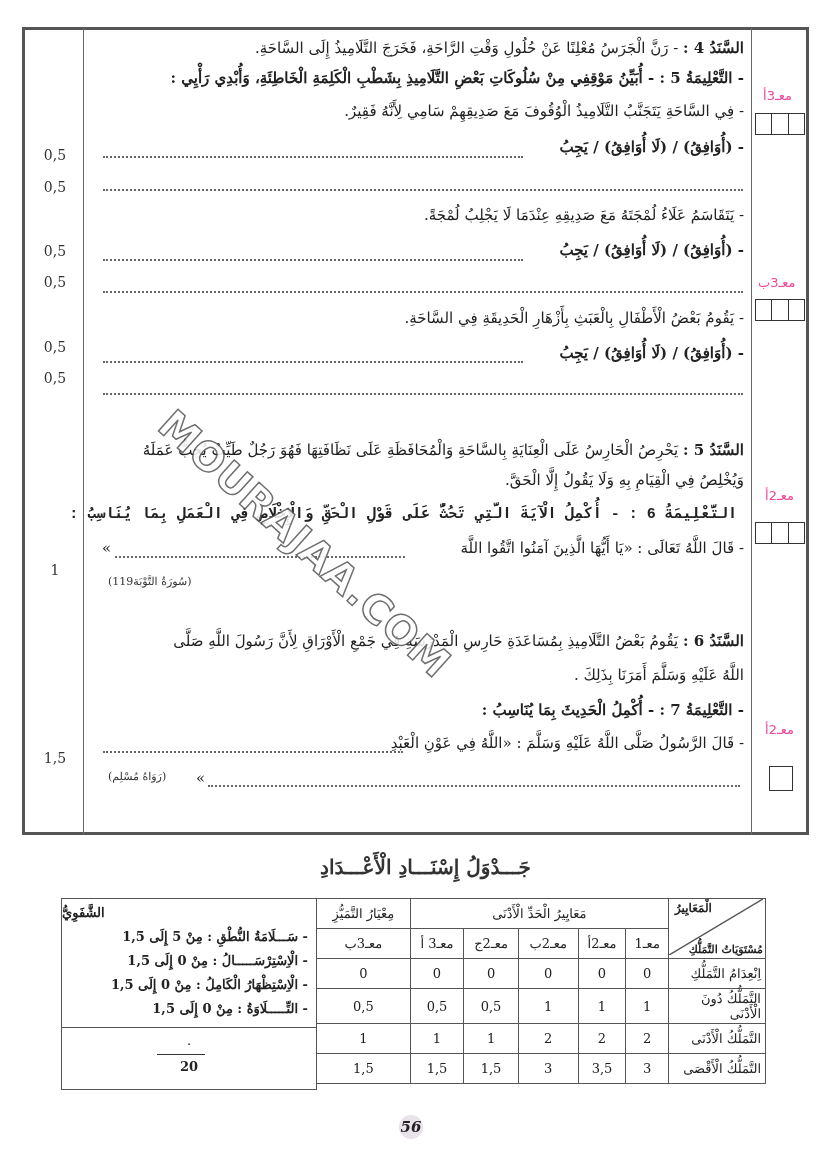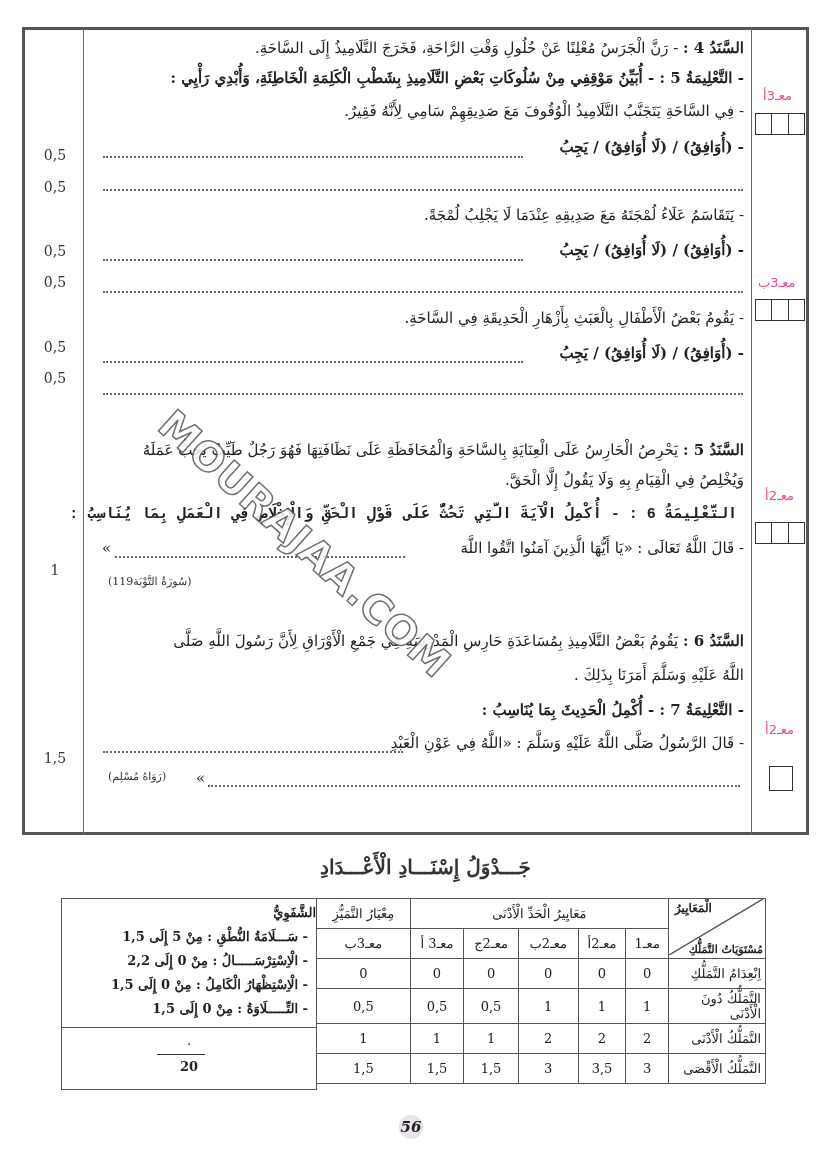"الشَّفَوِيُّ" div.oral-line { text-align: right -> left }
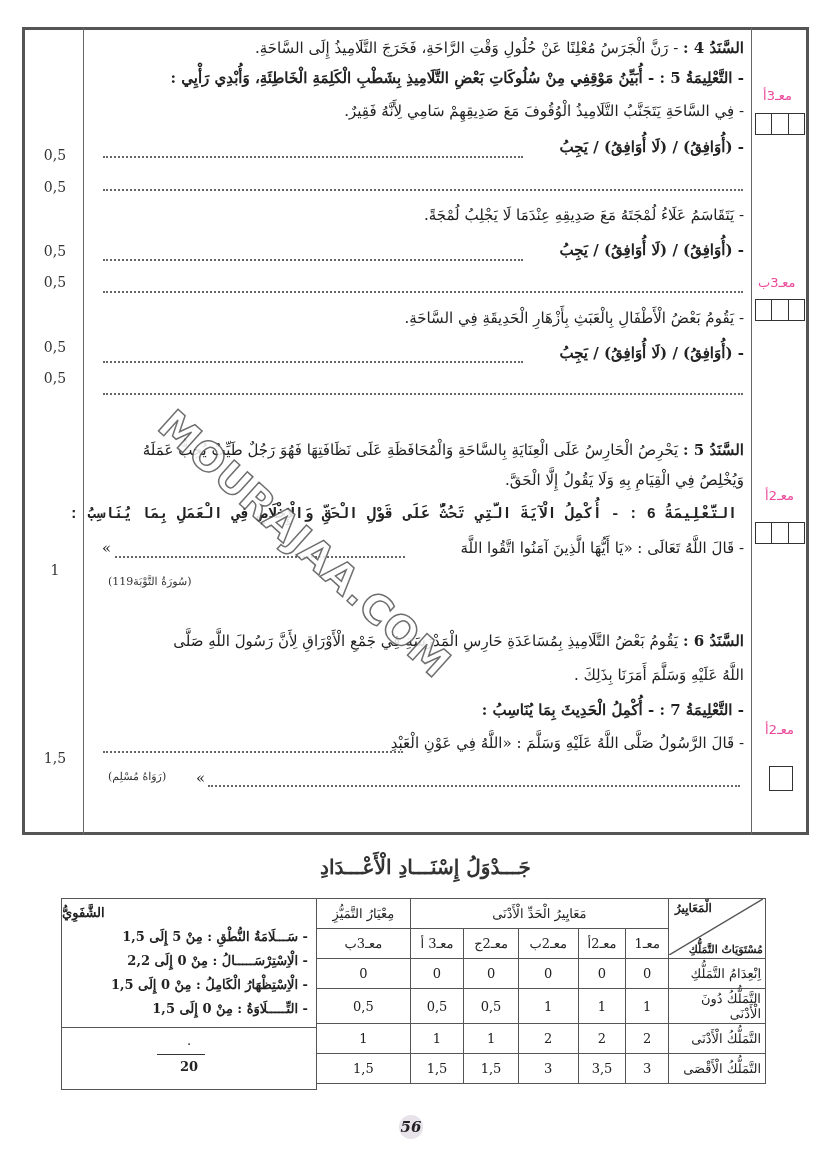"- الْاِسْتِرْسَـــــالُ : مِنْ 0" div.oral-line { text: 2,2 -> 1,5 }
